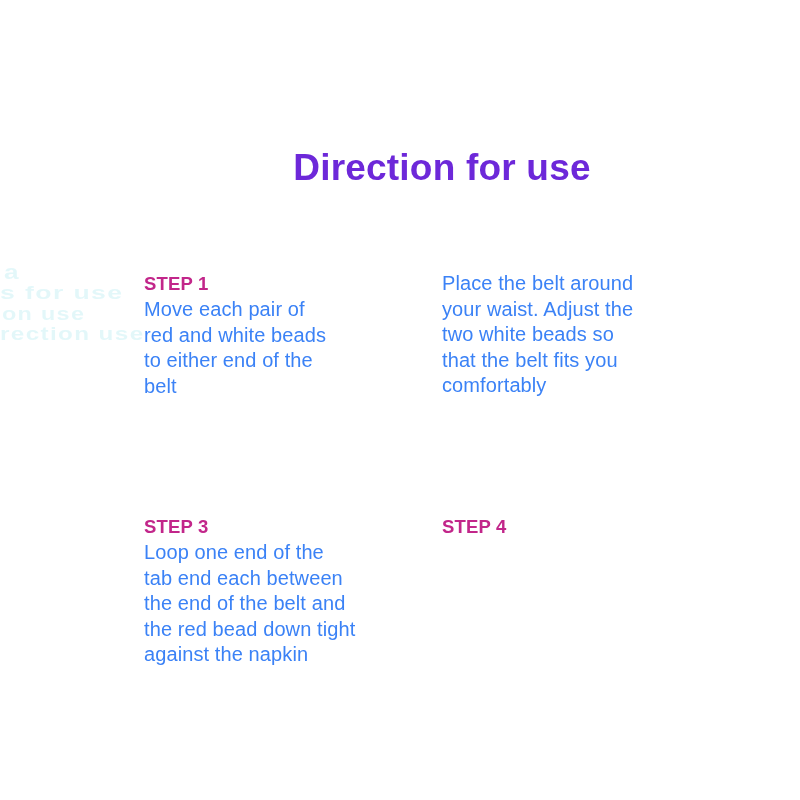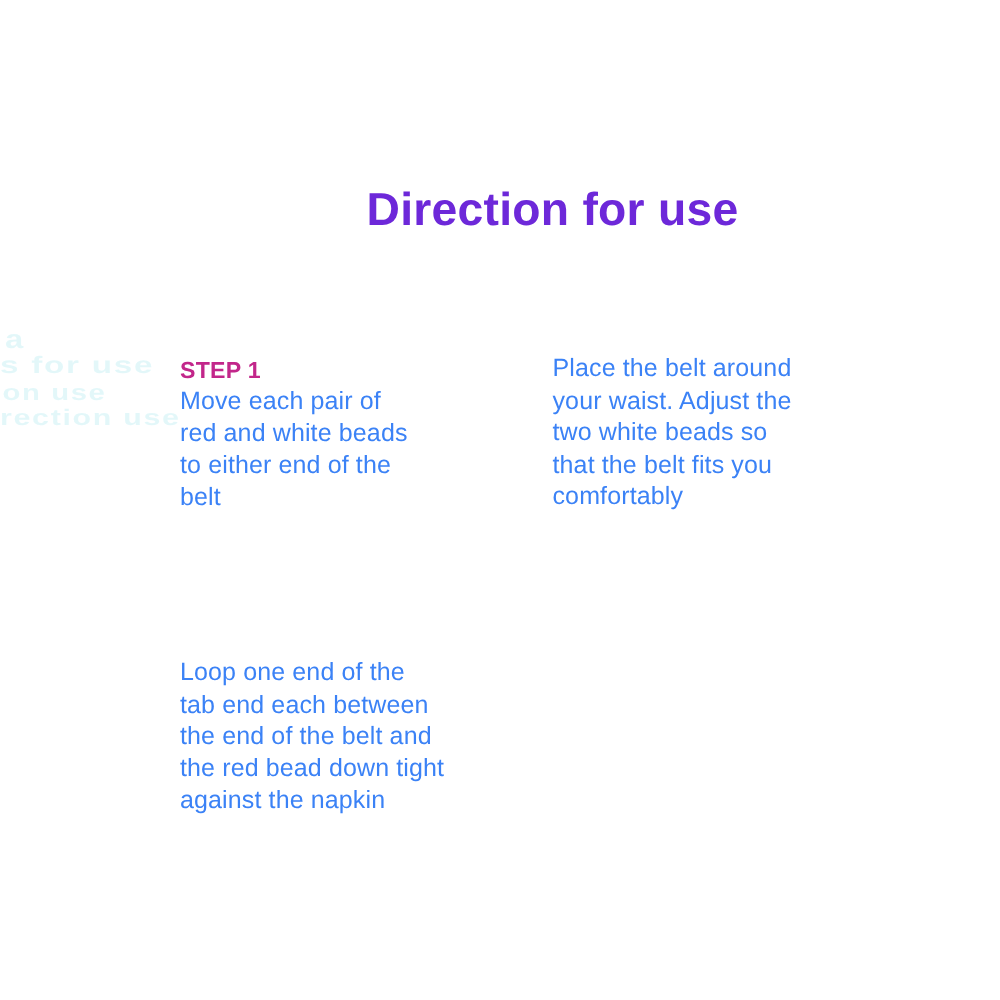"STEP 1" #steps-grid { top: 16px -> 4px }
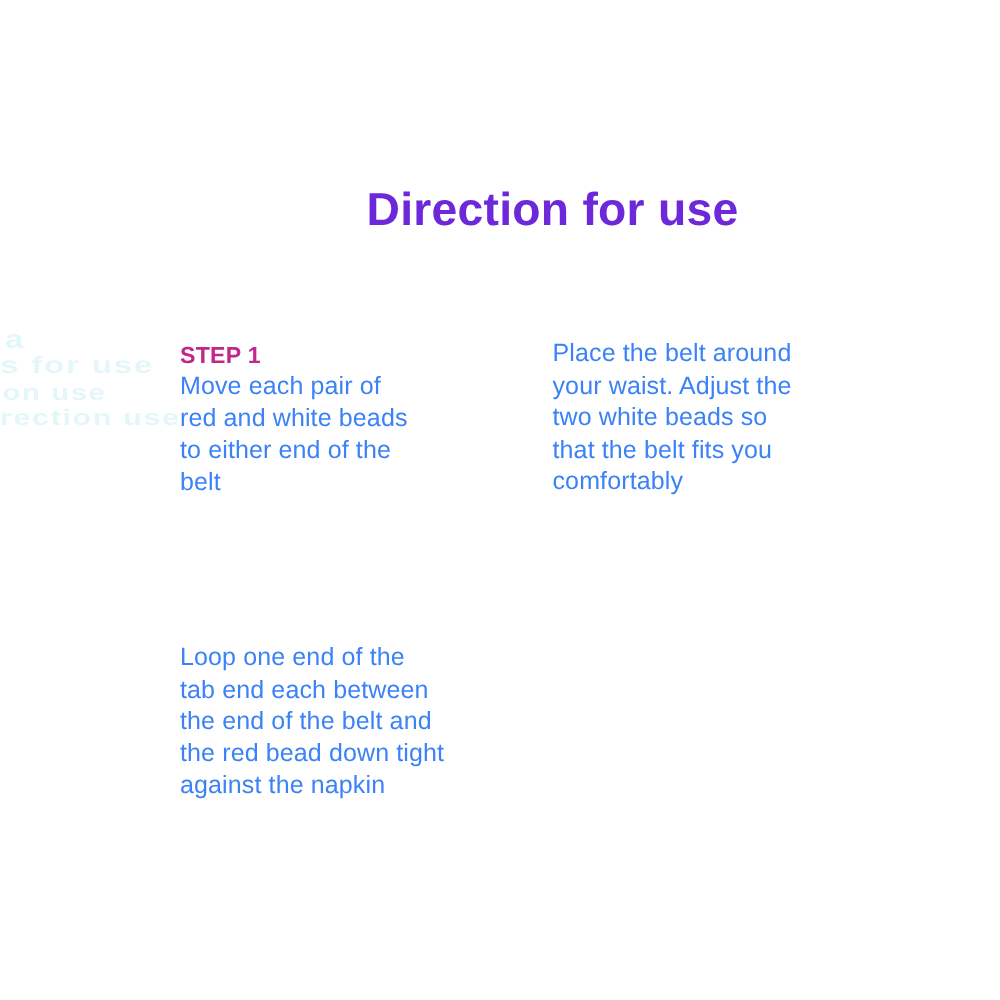"STEP 3" div.step-heading { html: none -> <div>STEP 3</div> }
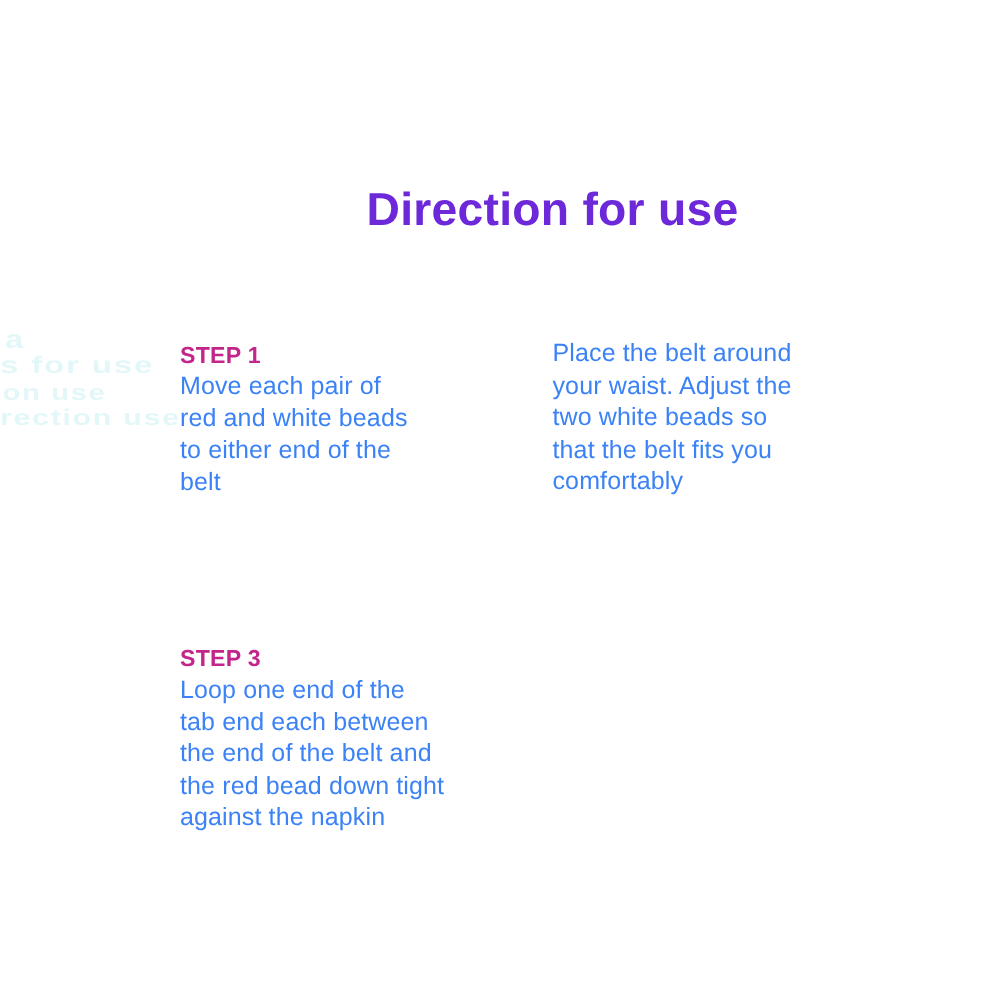"STEP 4" div.step-heading { html: none -> <div>STEP 4</div> }
